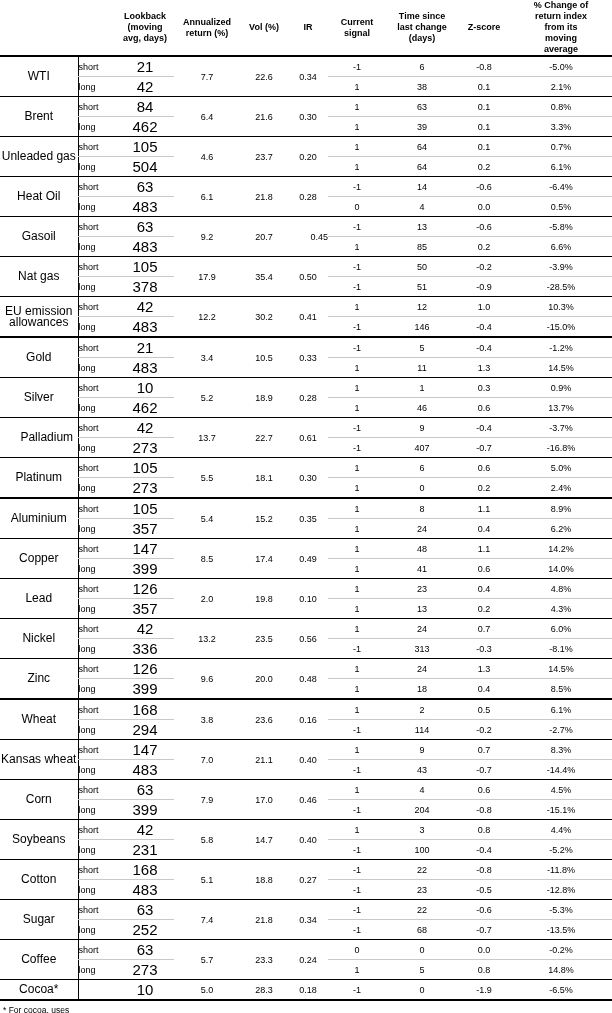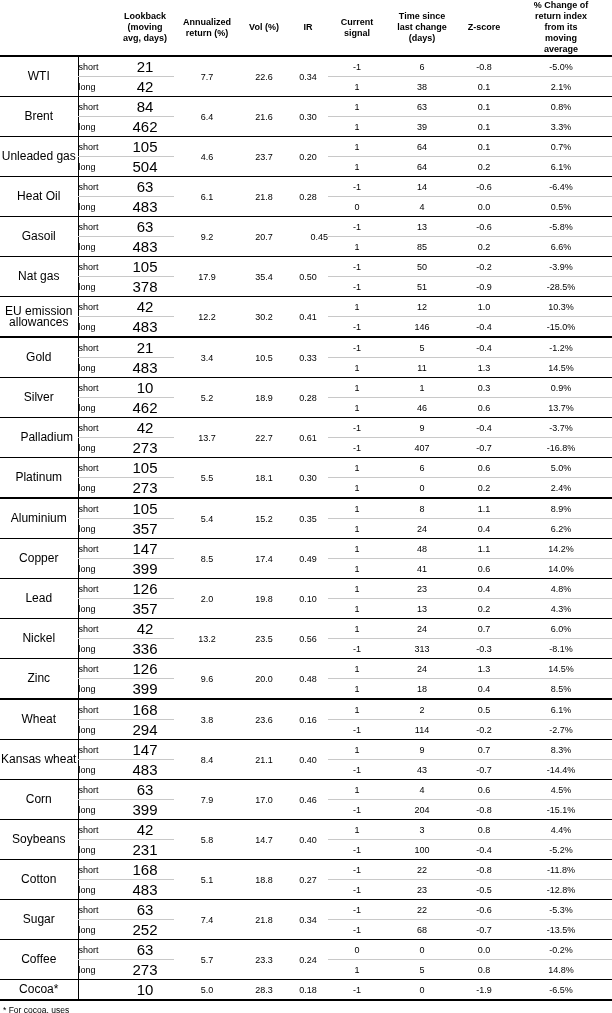"8.4" td.num { text: 8.4 -> 7.0 }
